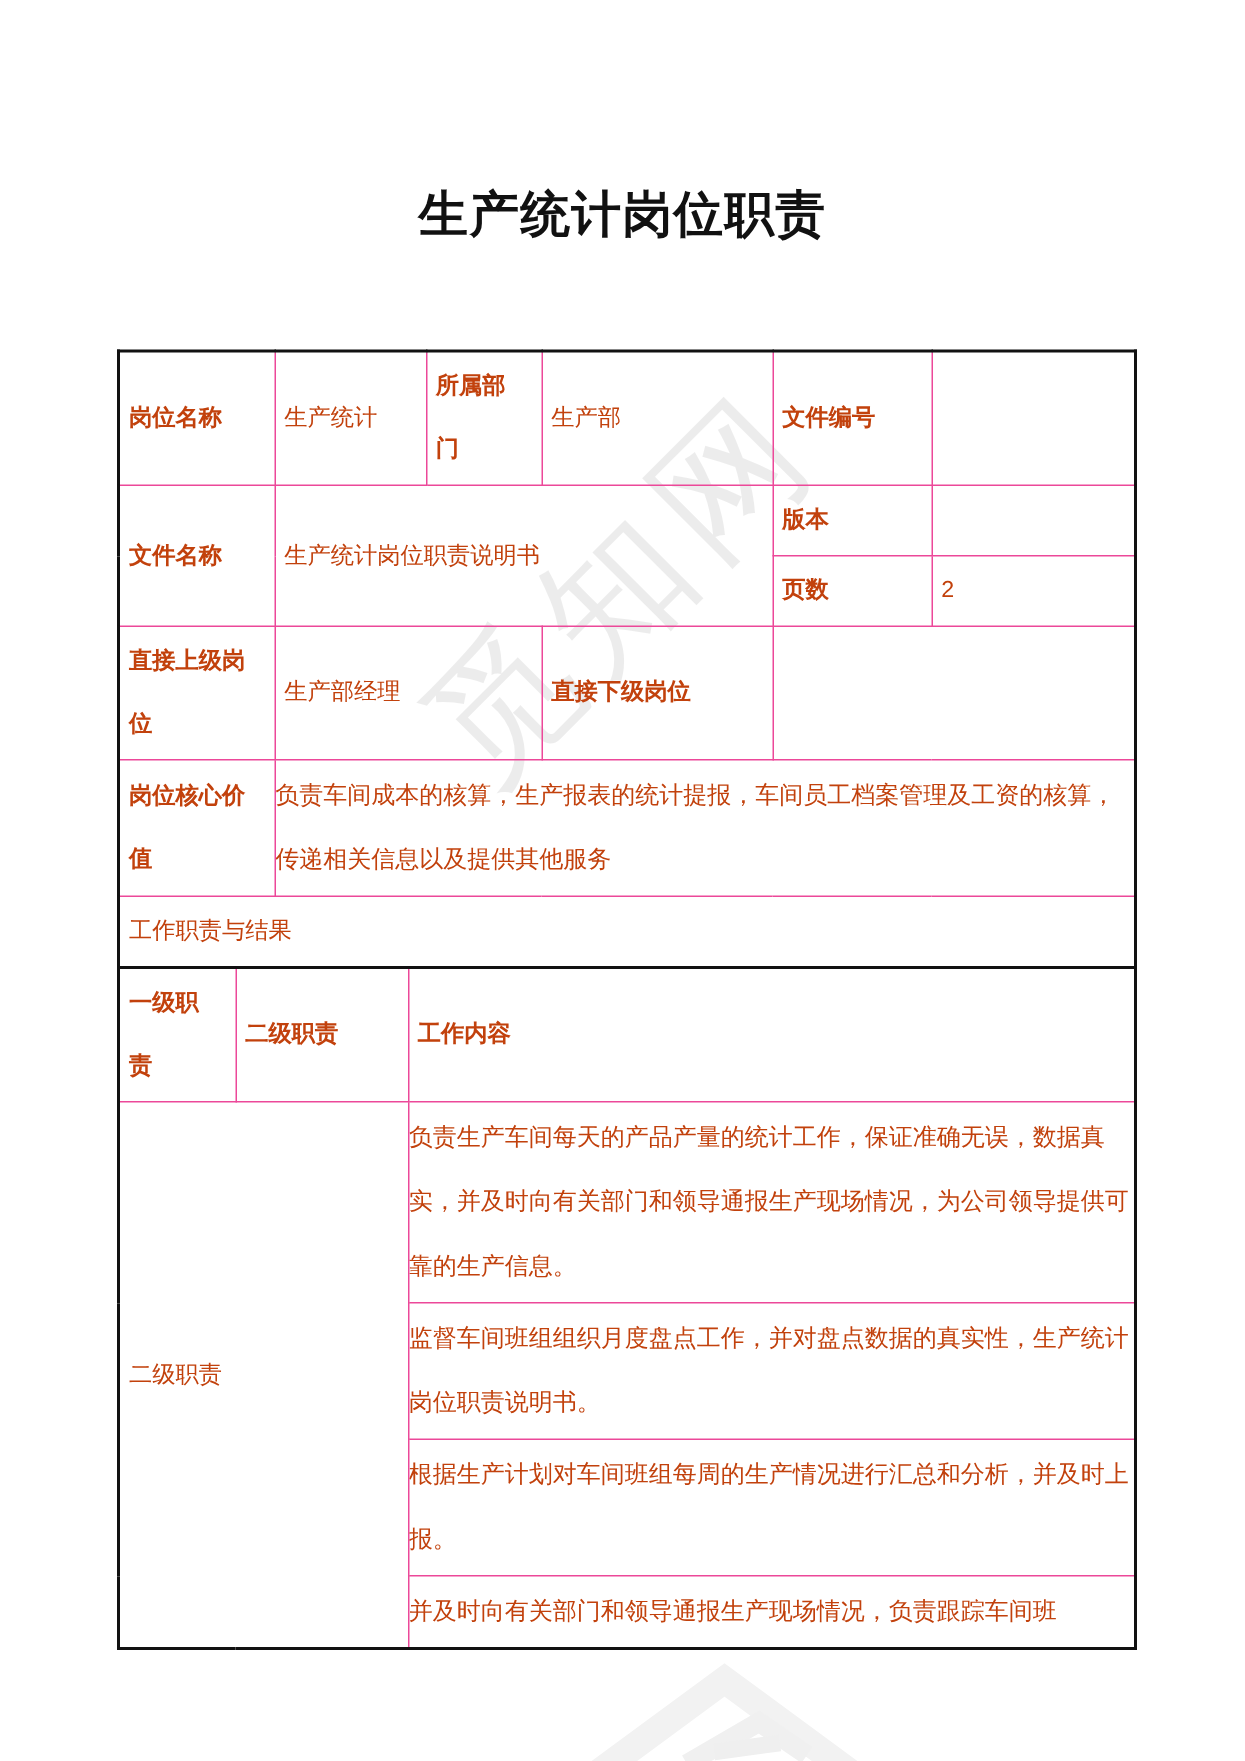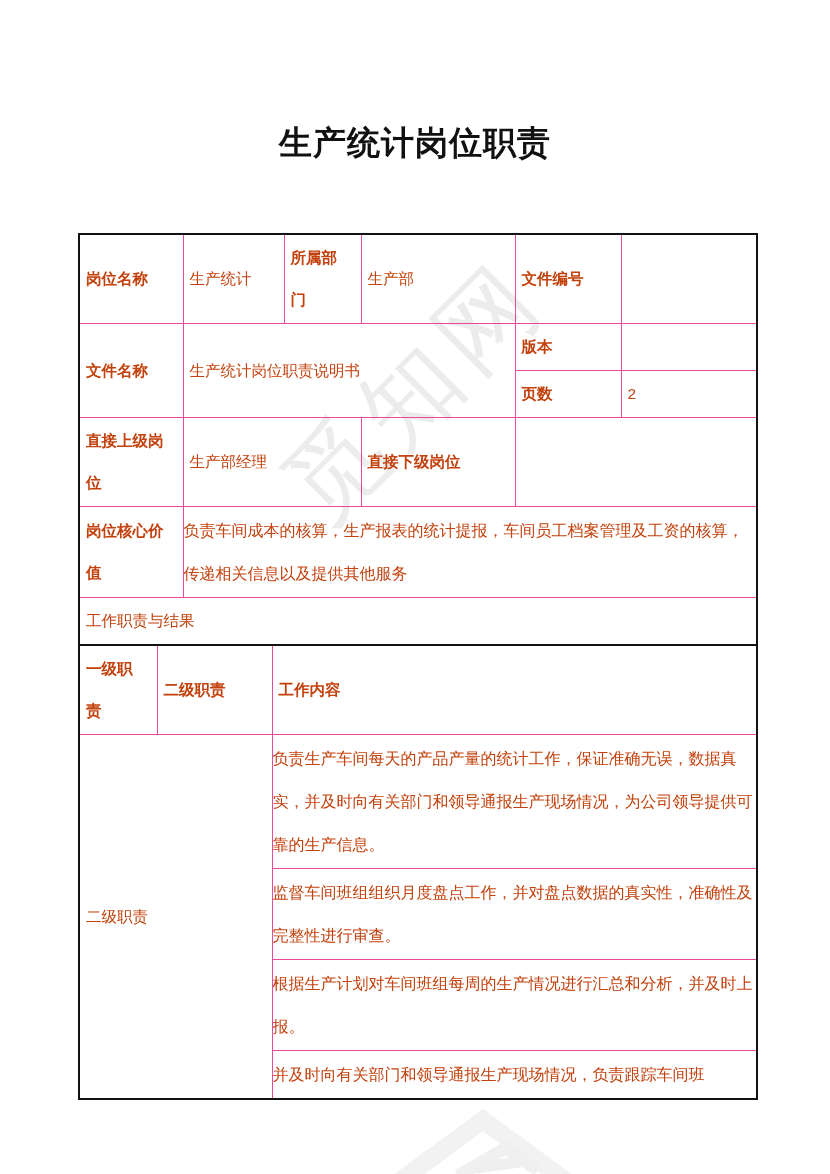"监督车间班组组织月度盘点工作，并对盘点数据的真实性，准确性及完整性进行审查。" td.val { text: 准确性及完整性进行审查 -> 生产统计岗位职责说明书 }
